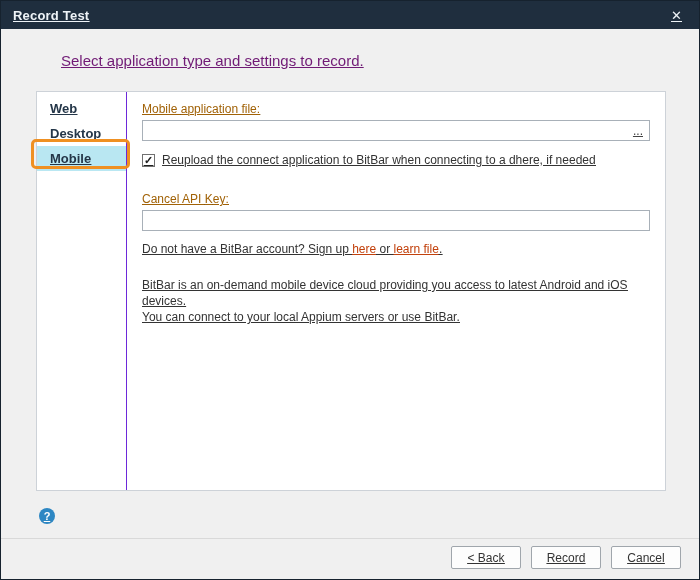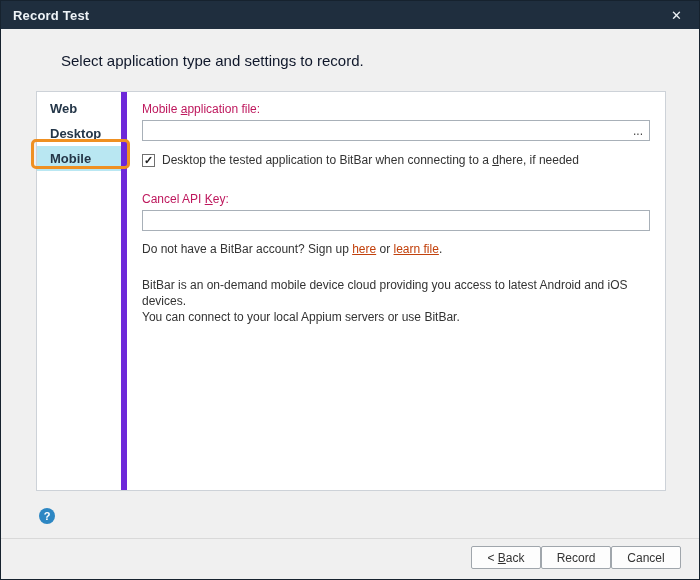"Record Test" * { text-decoration: none -> underline }
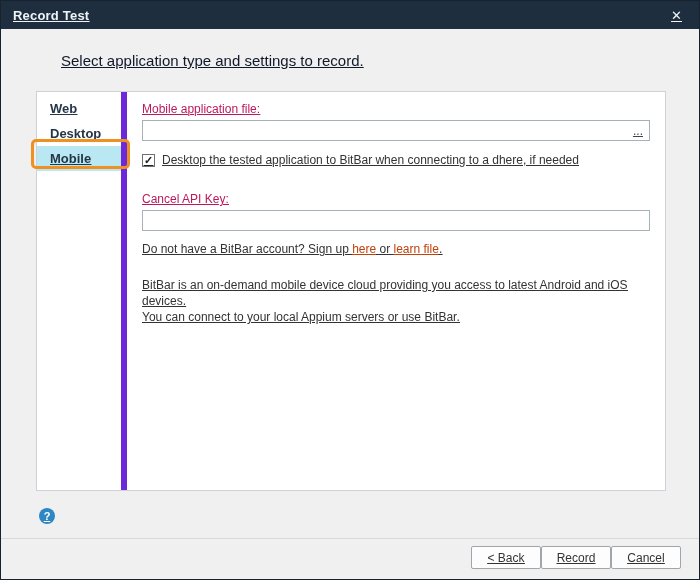"Select application type and settings" .heading { color: #0f172a -> #701a75 }
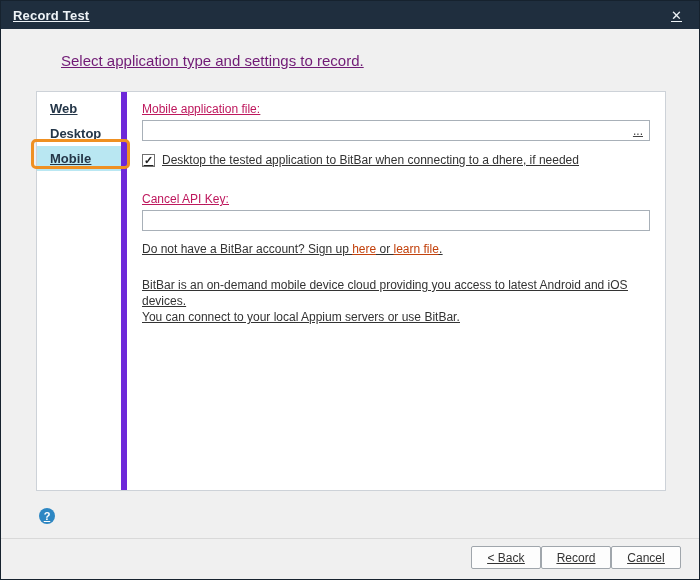"Web" .sidebar { border-right: 6px solid #6d28d9 -> 1px solid #6d28d9 }
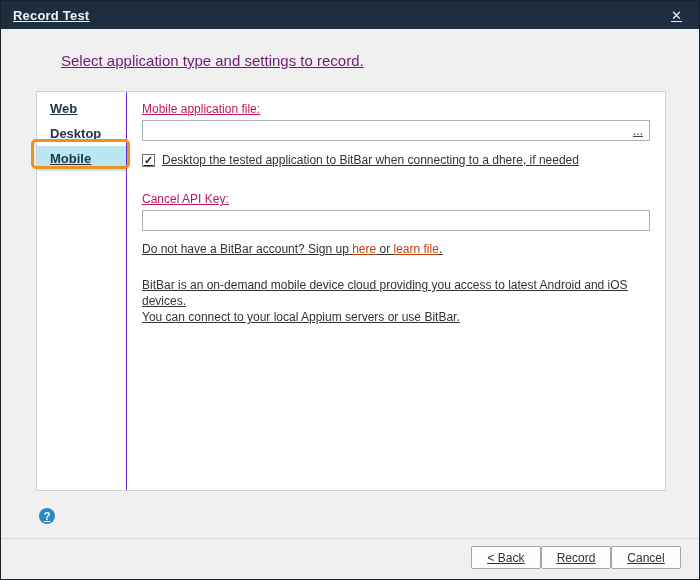"Mobile application file:" .field-label { color: #be185d -> #a16207 }
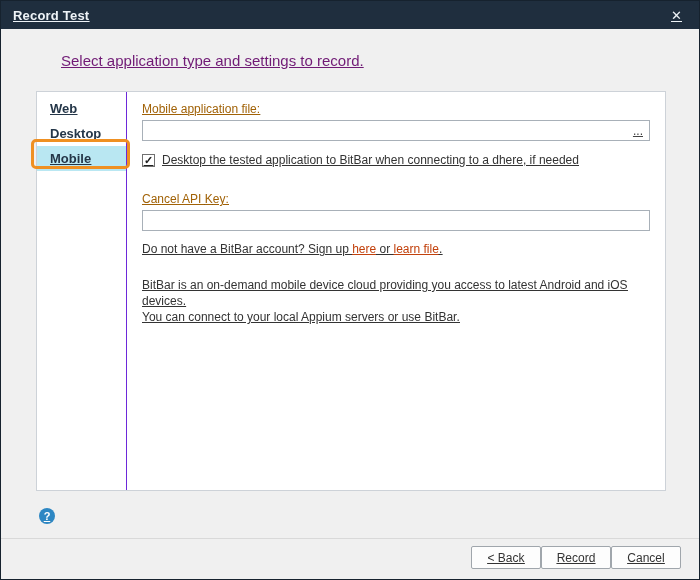"Desktop the tested application to" span { text: Desktop the tested -> Reupload the connect }
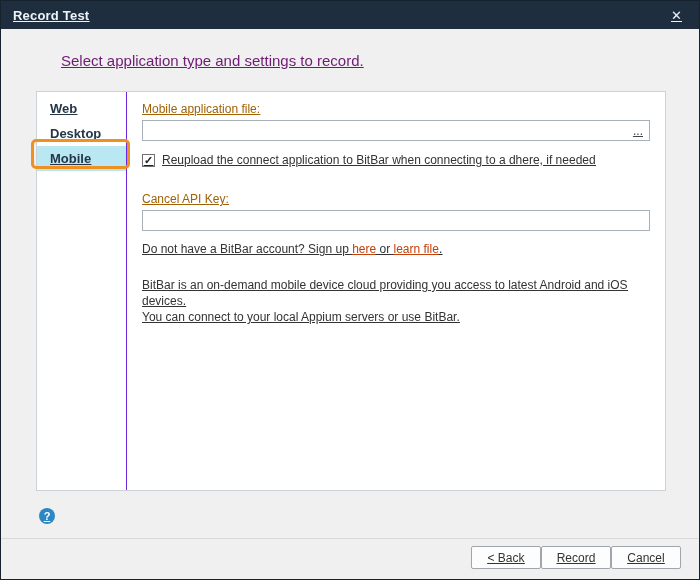"< Back" .buttons { gap: none -> 10px }
